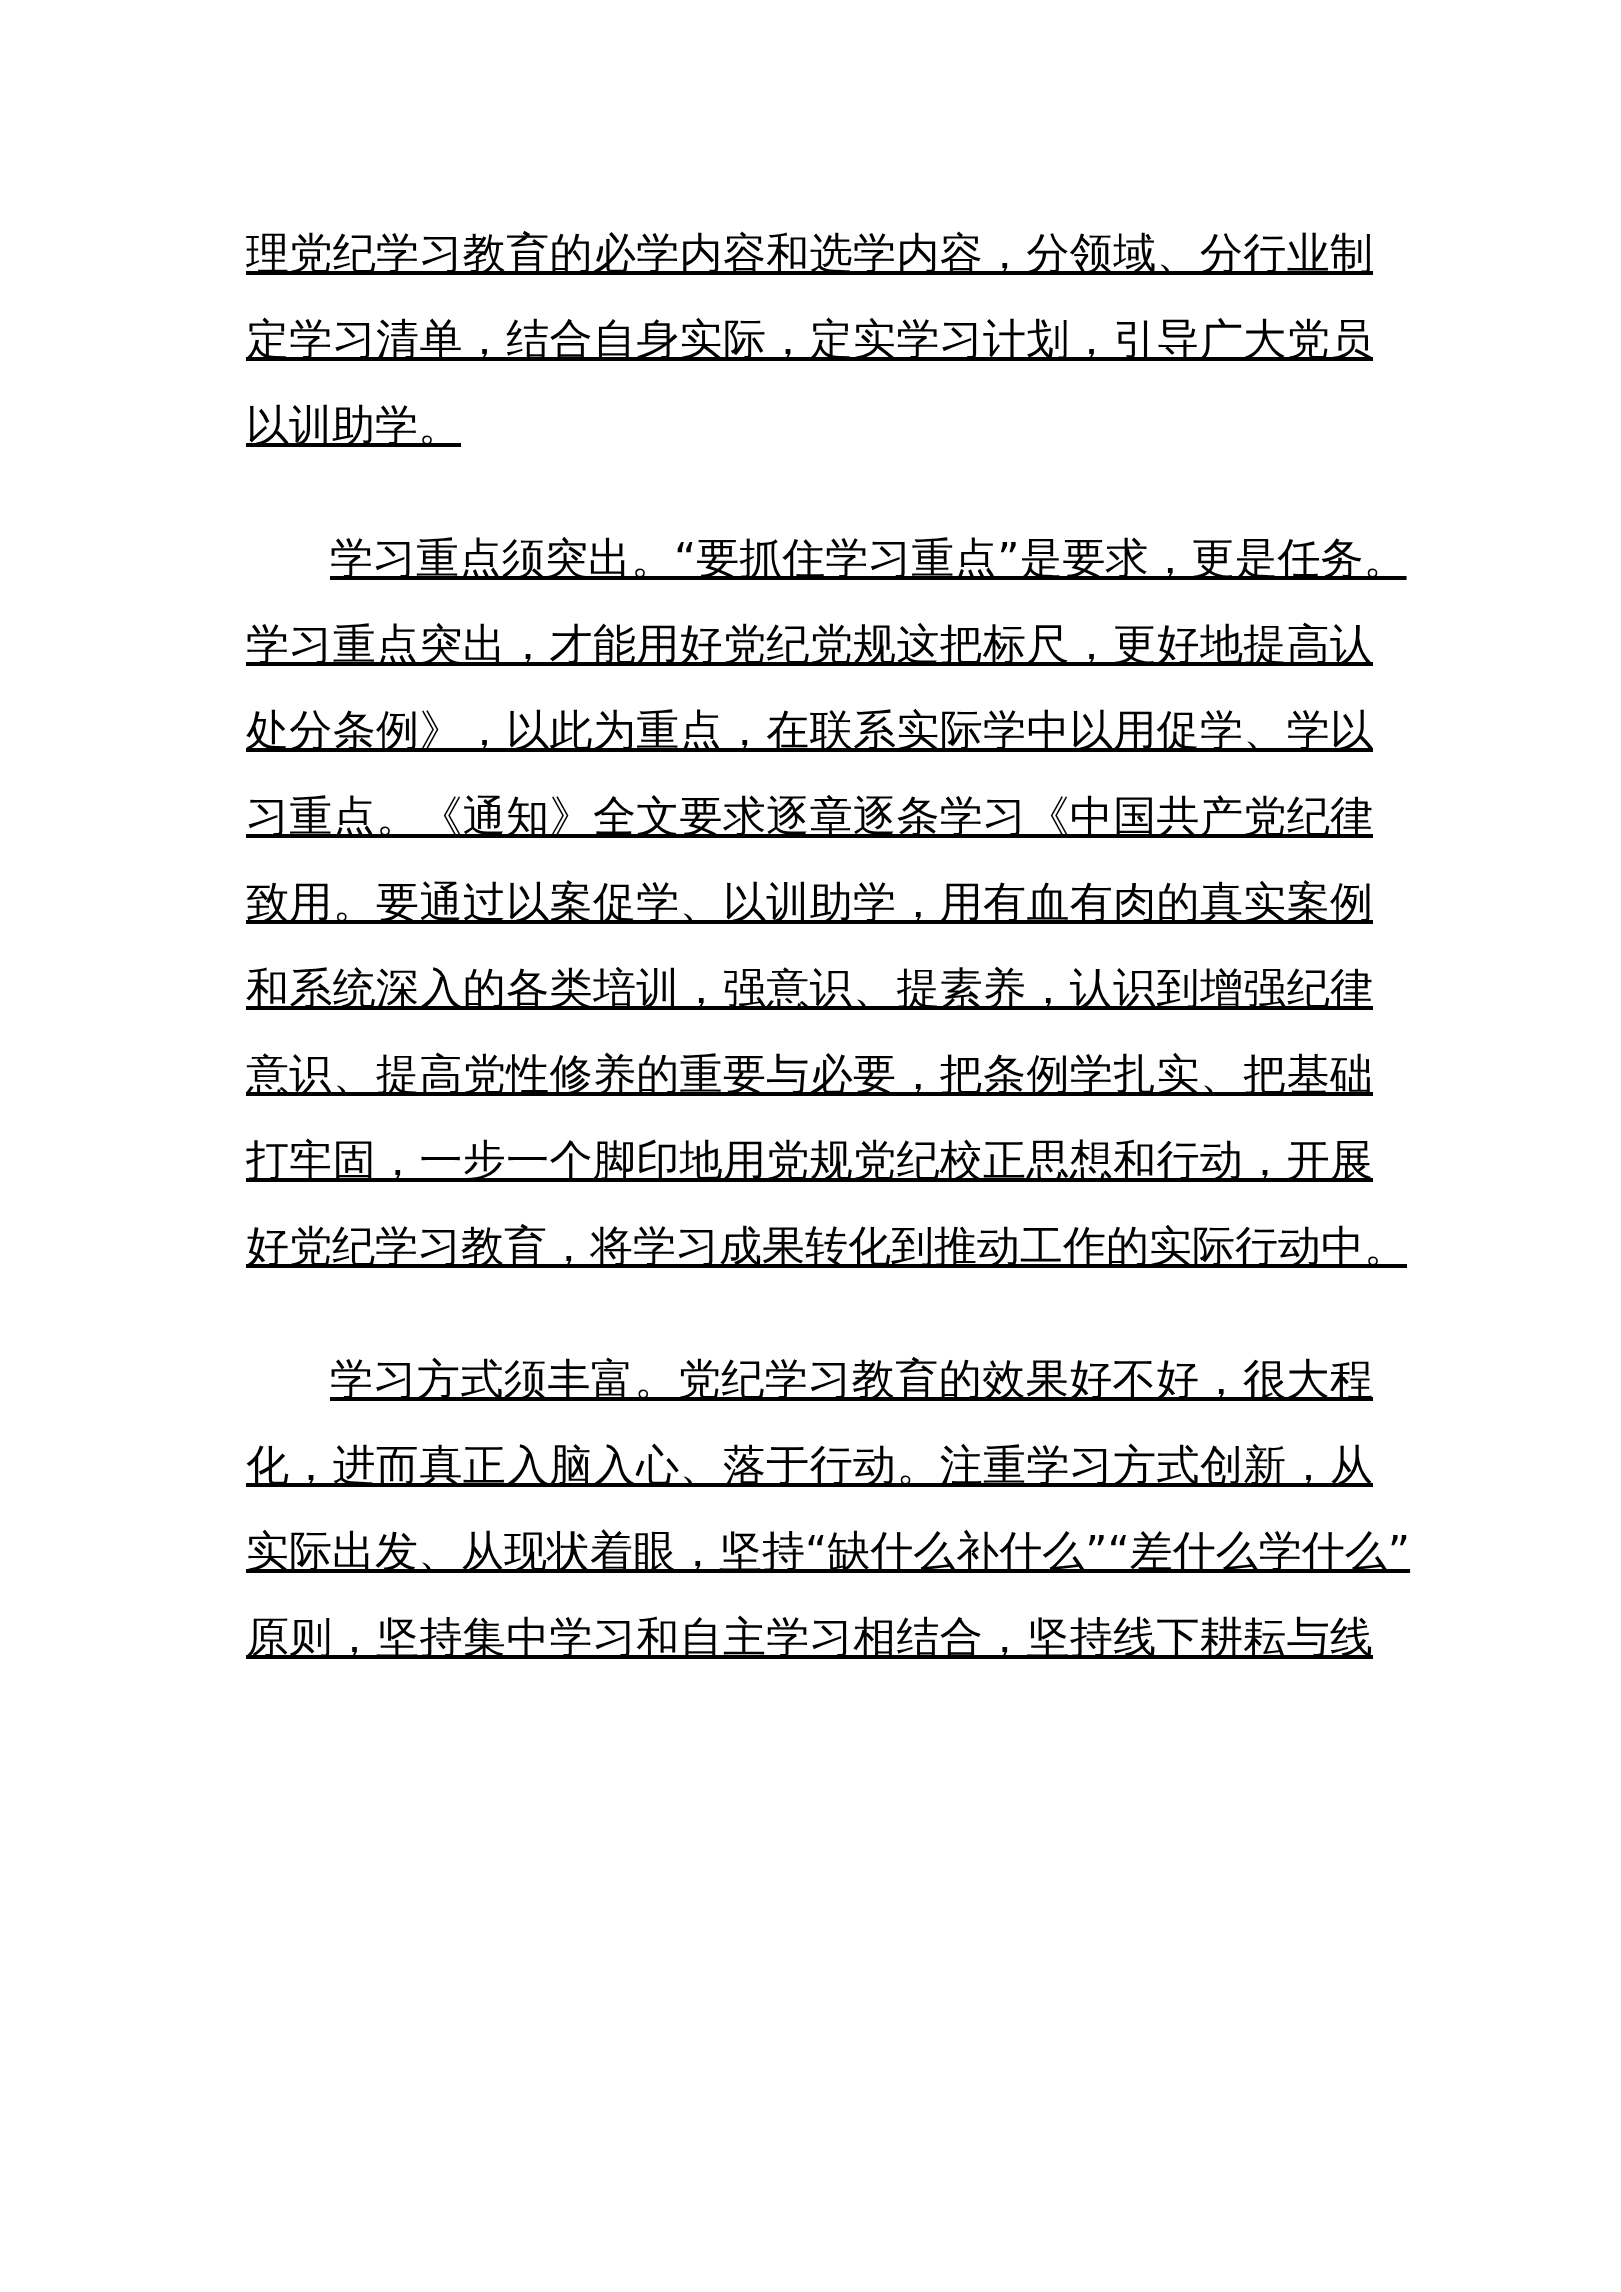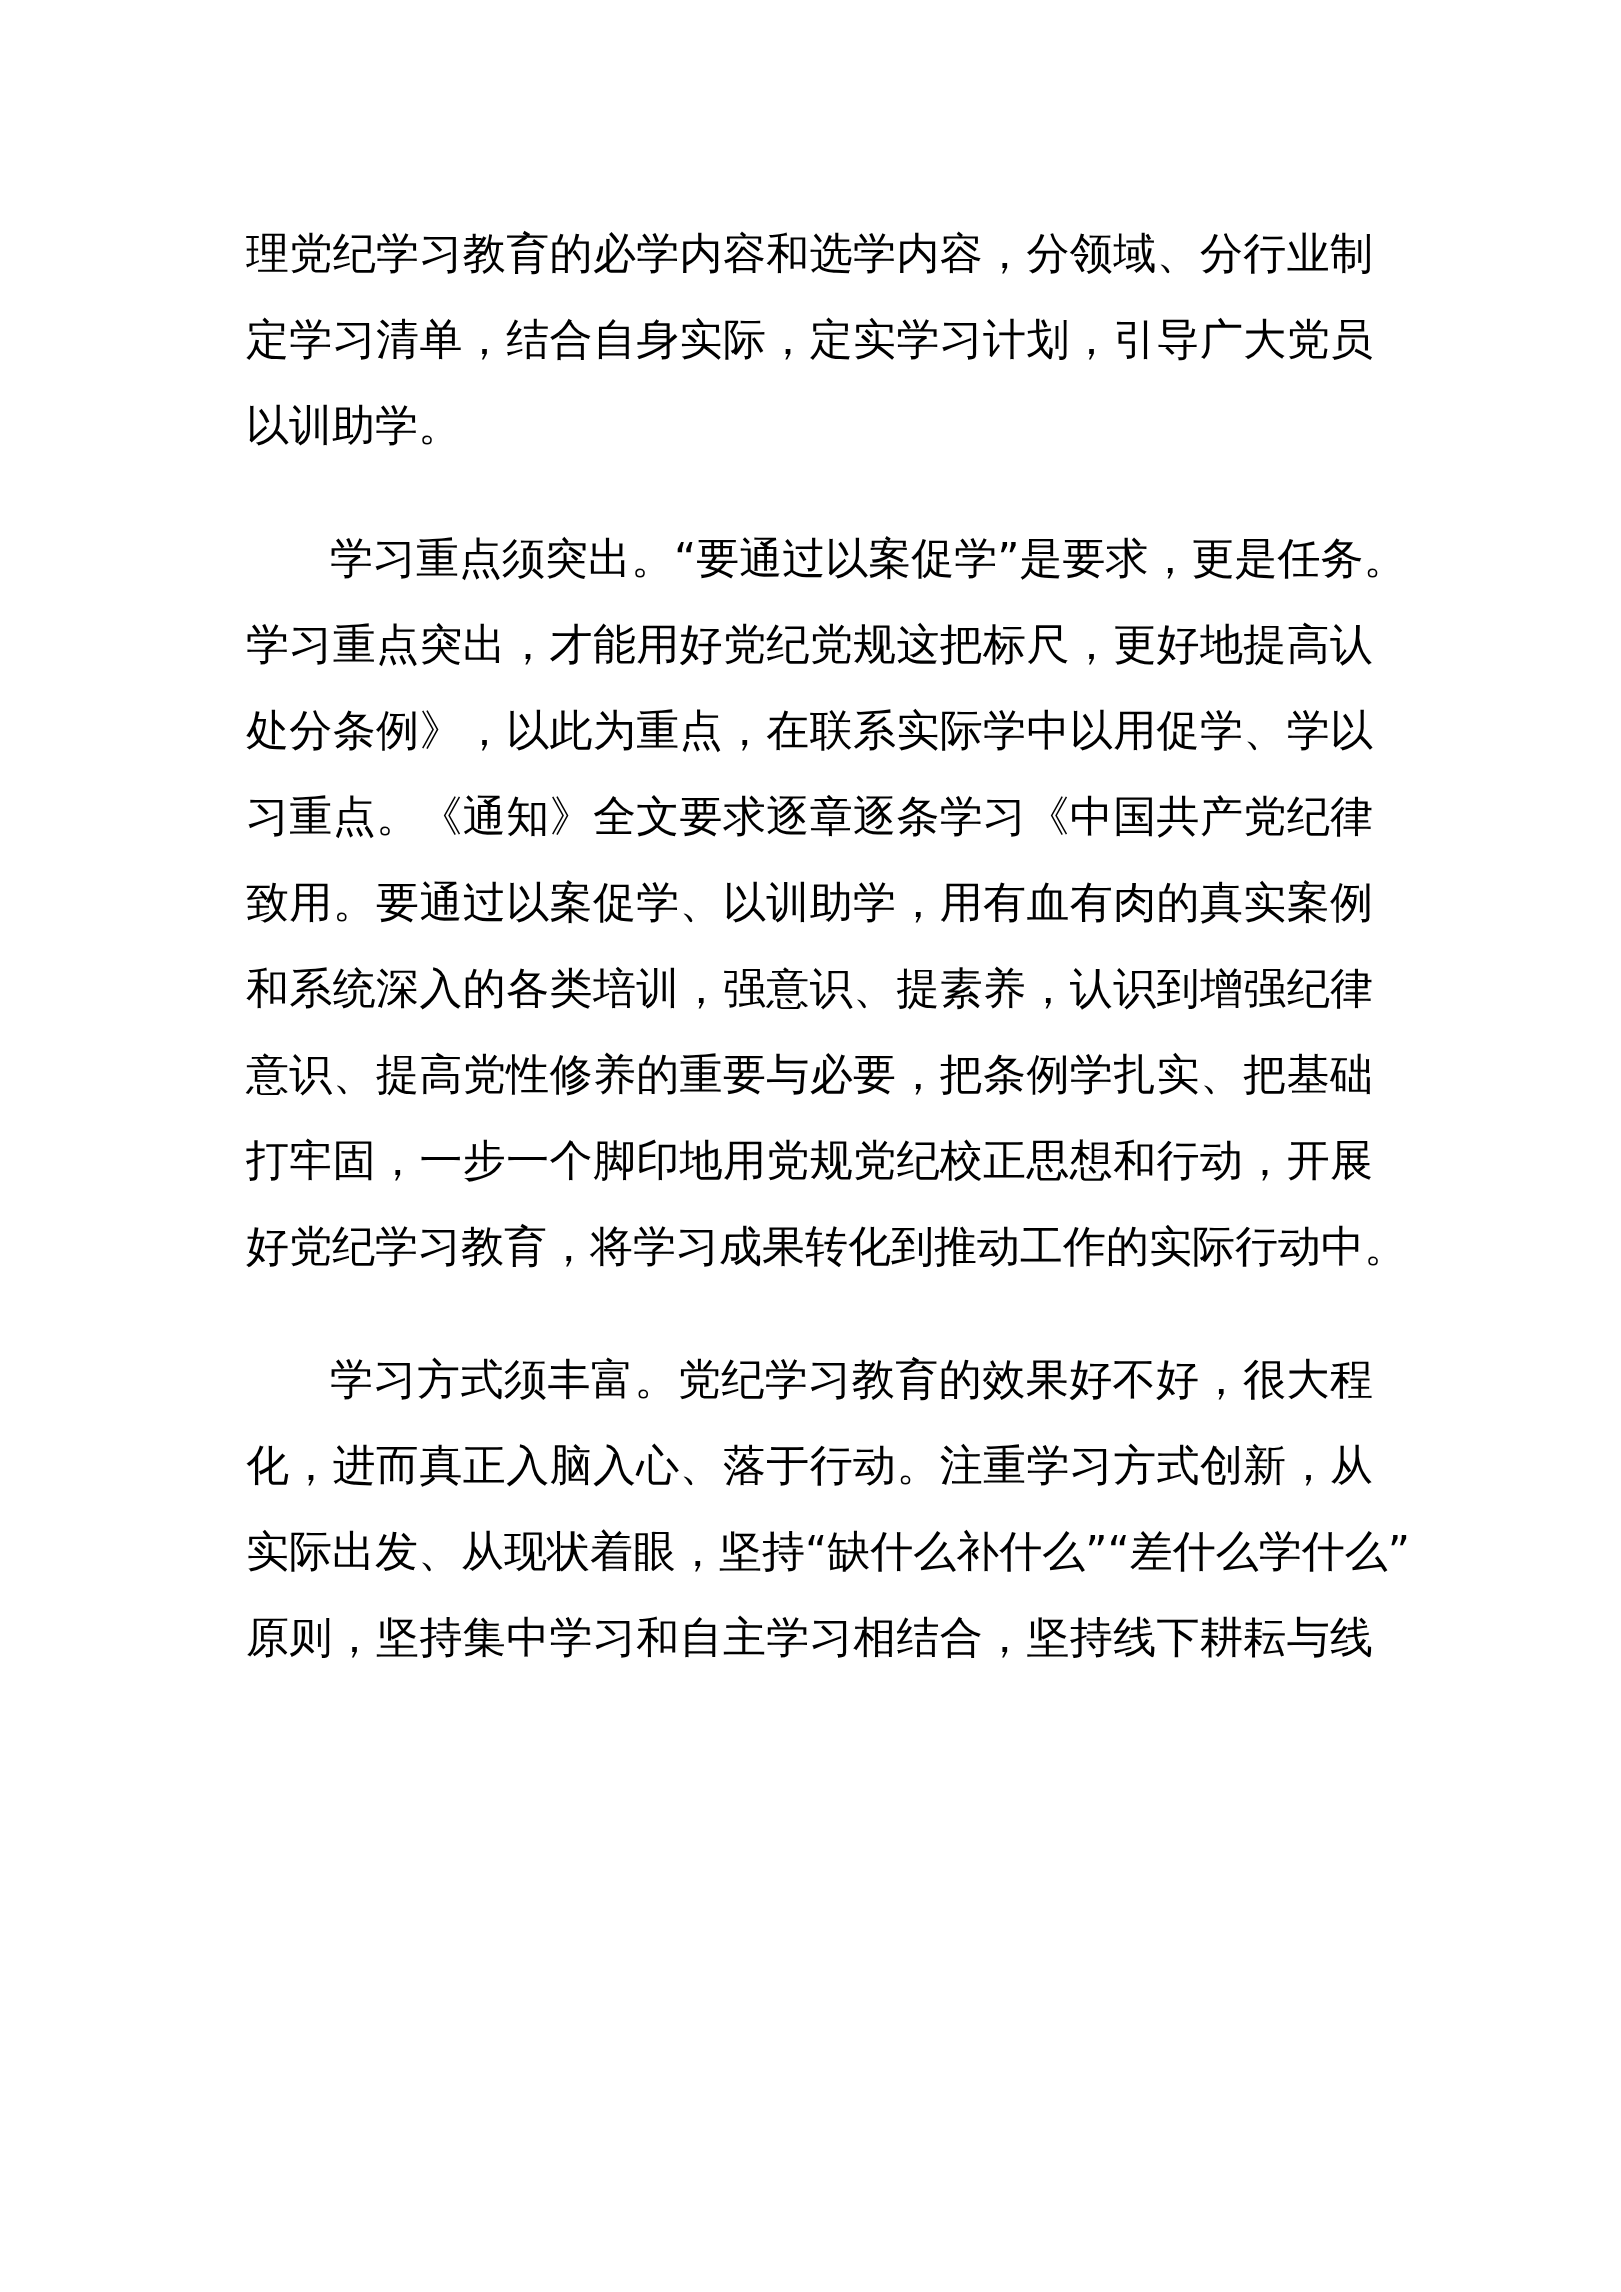"理党纪学习教育的必学内容和选学内容，分领域、分行业制" .line { text-decoration: none -> underline }
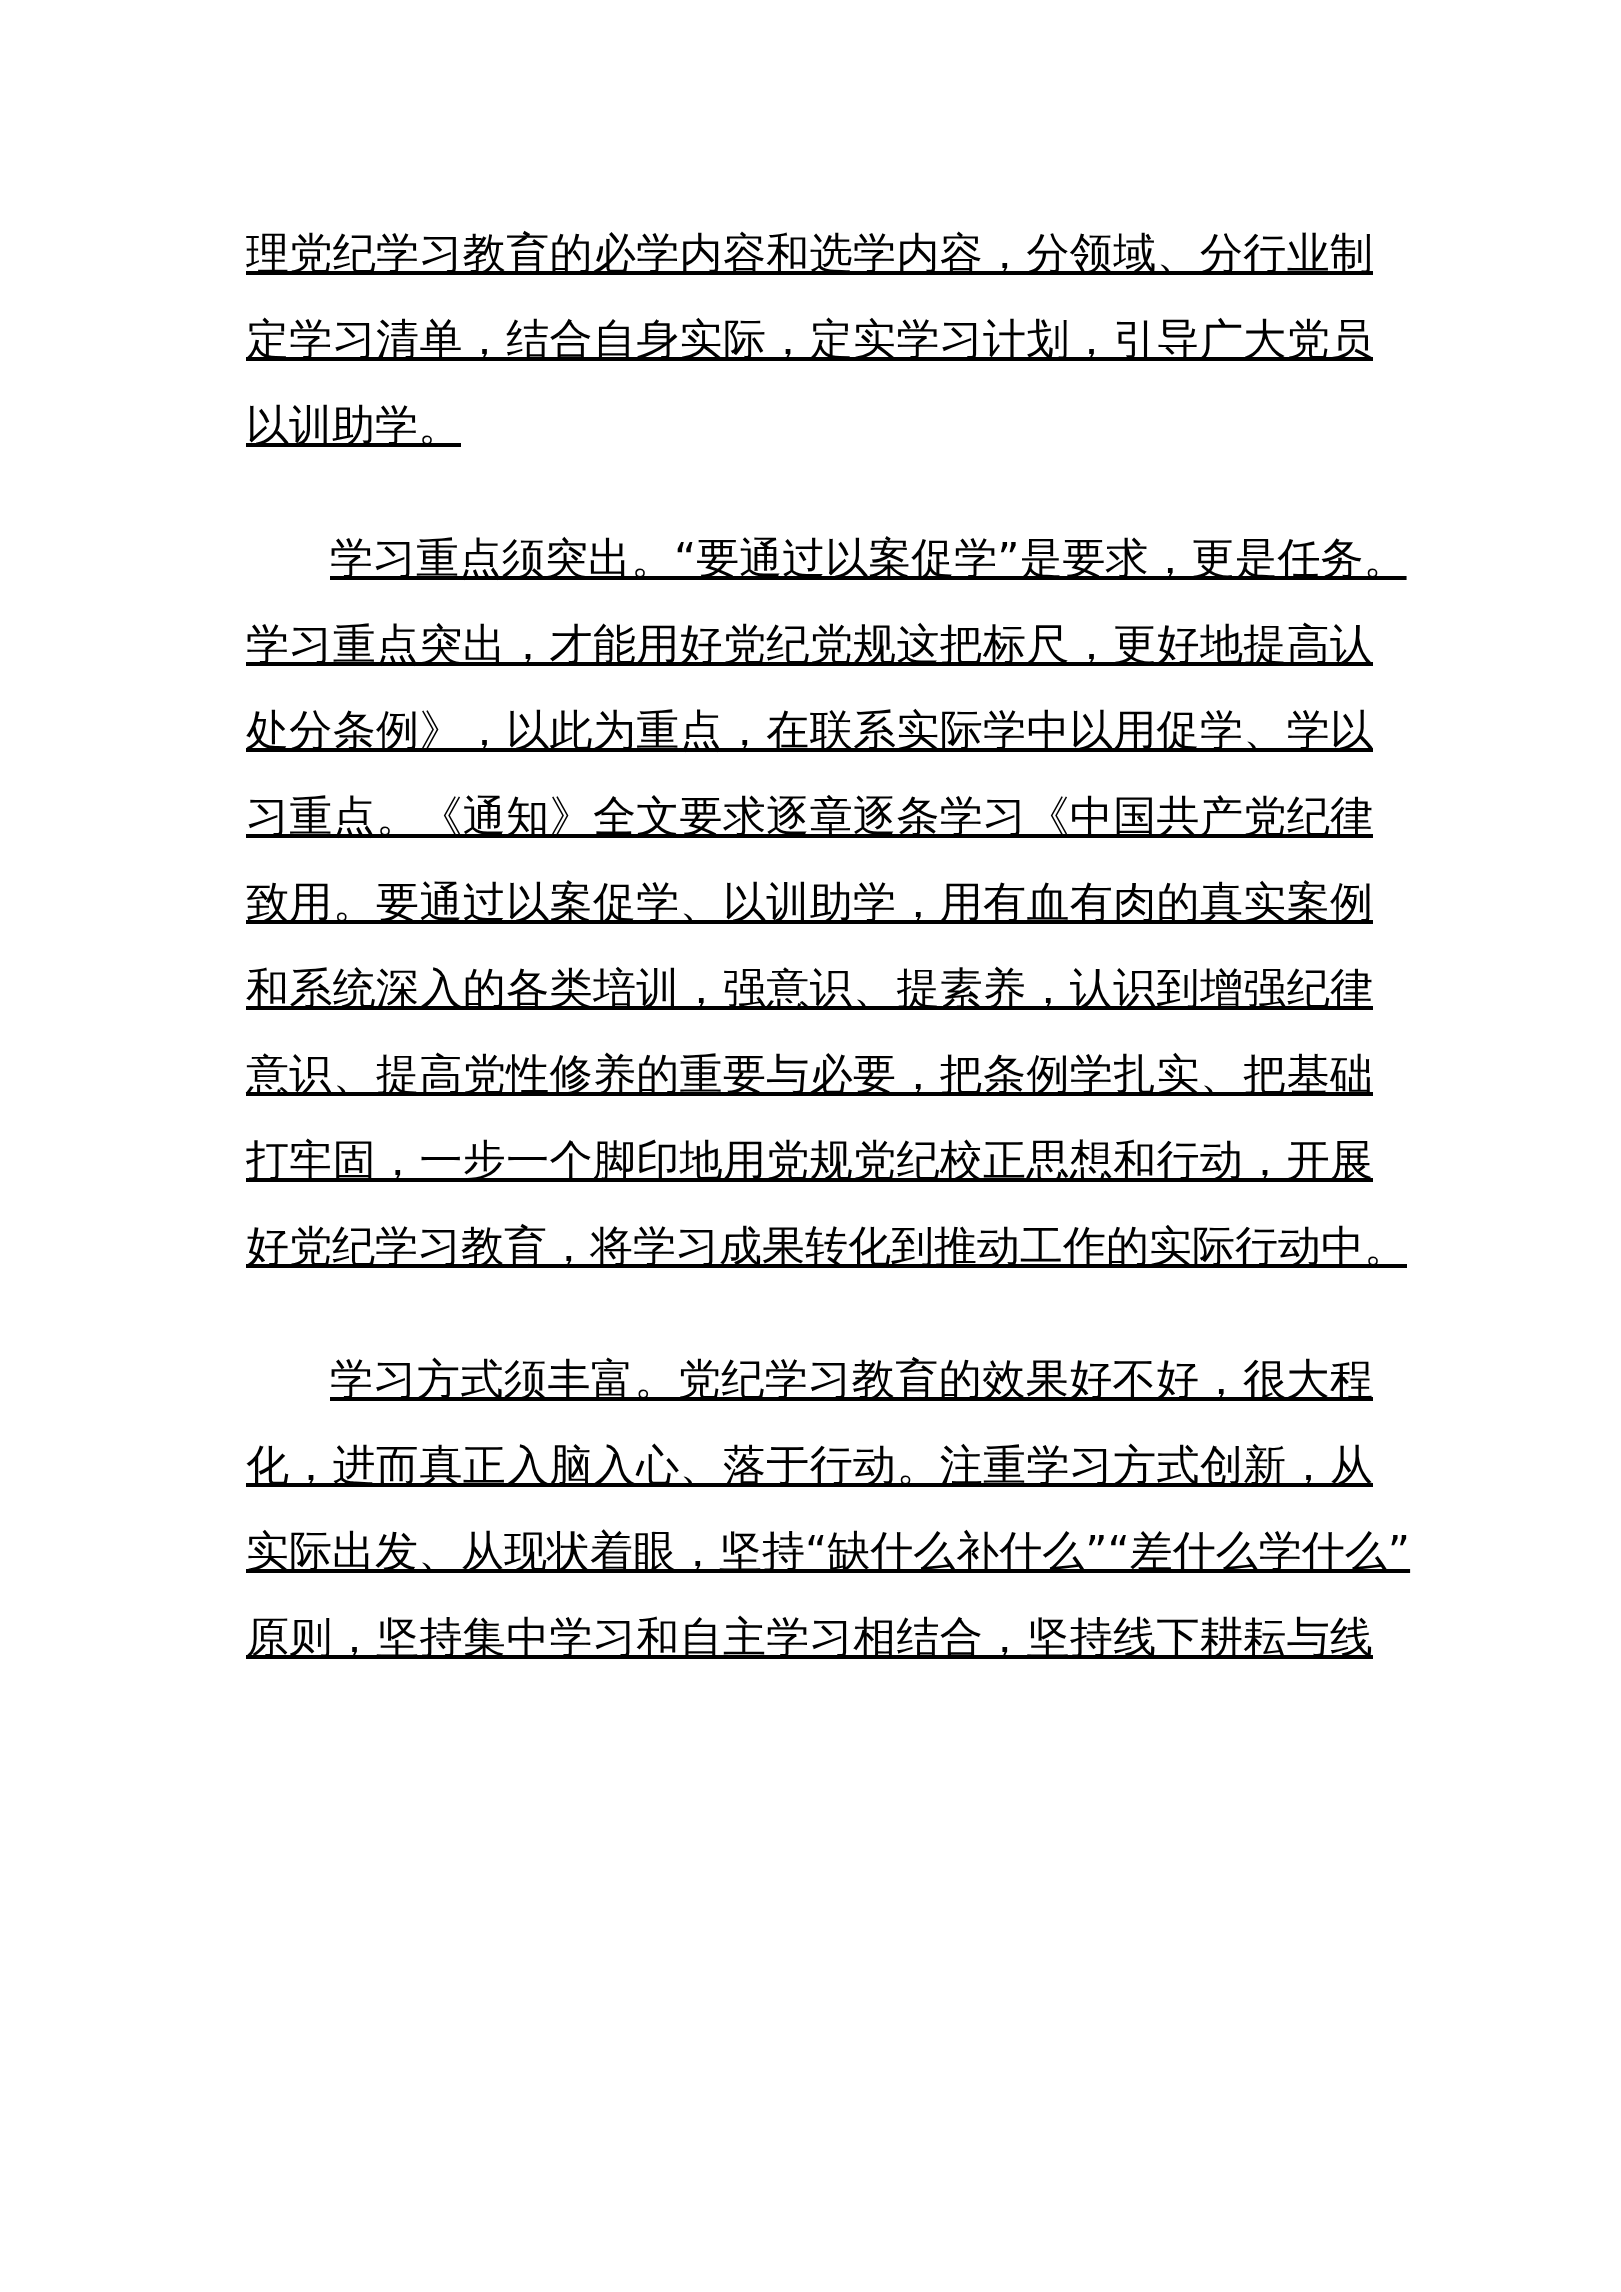"学习重点须突出。“要通过以案促学”是要求，更是任务。" span.line { text: 通过以案促学 -> 抓住学习重点 }
